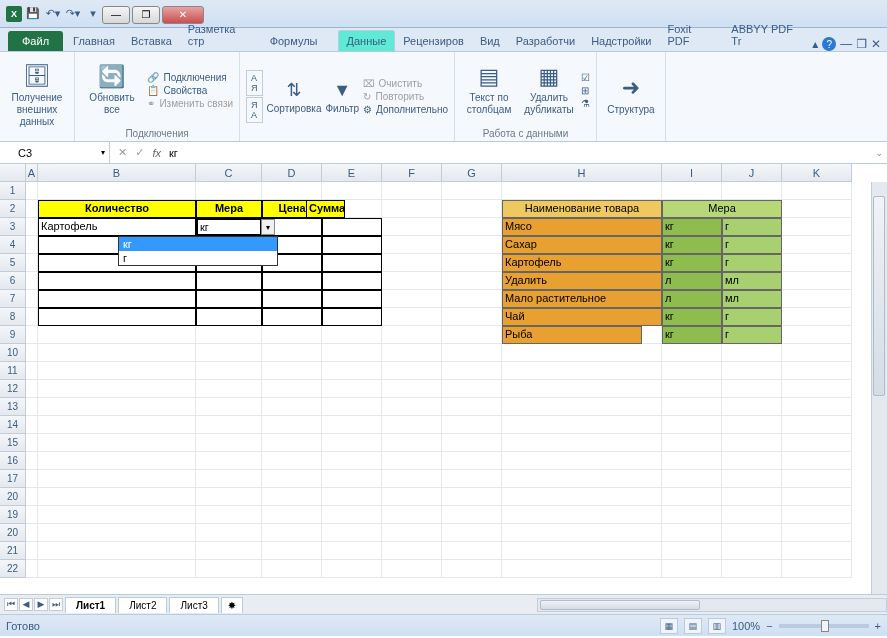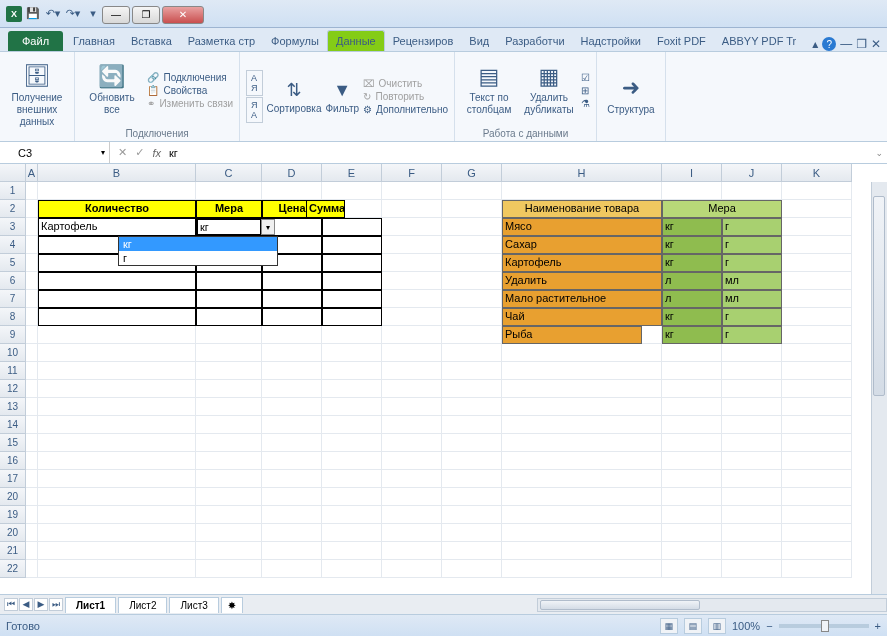"Данные" .tab.active { background: #84cc16 -> #5eead4; margin-left: none -> 12px }
